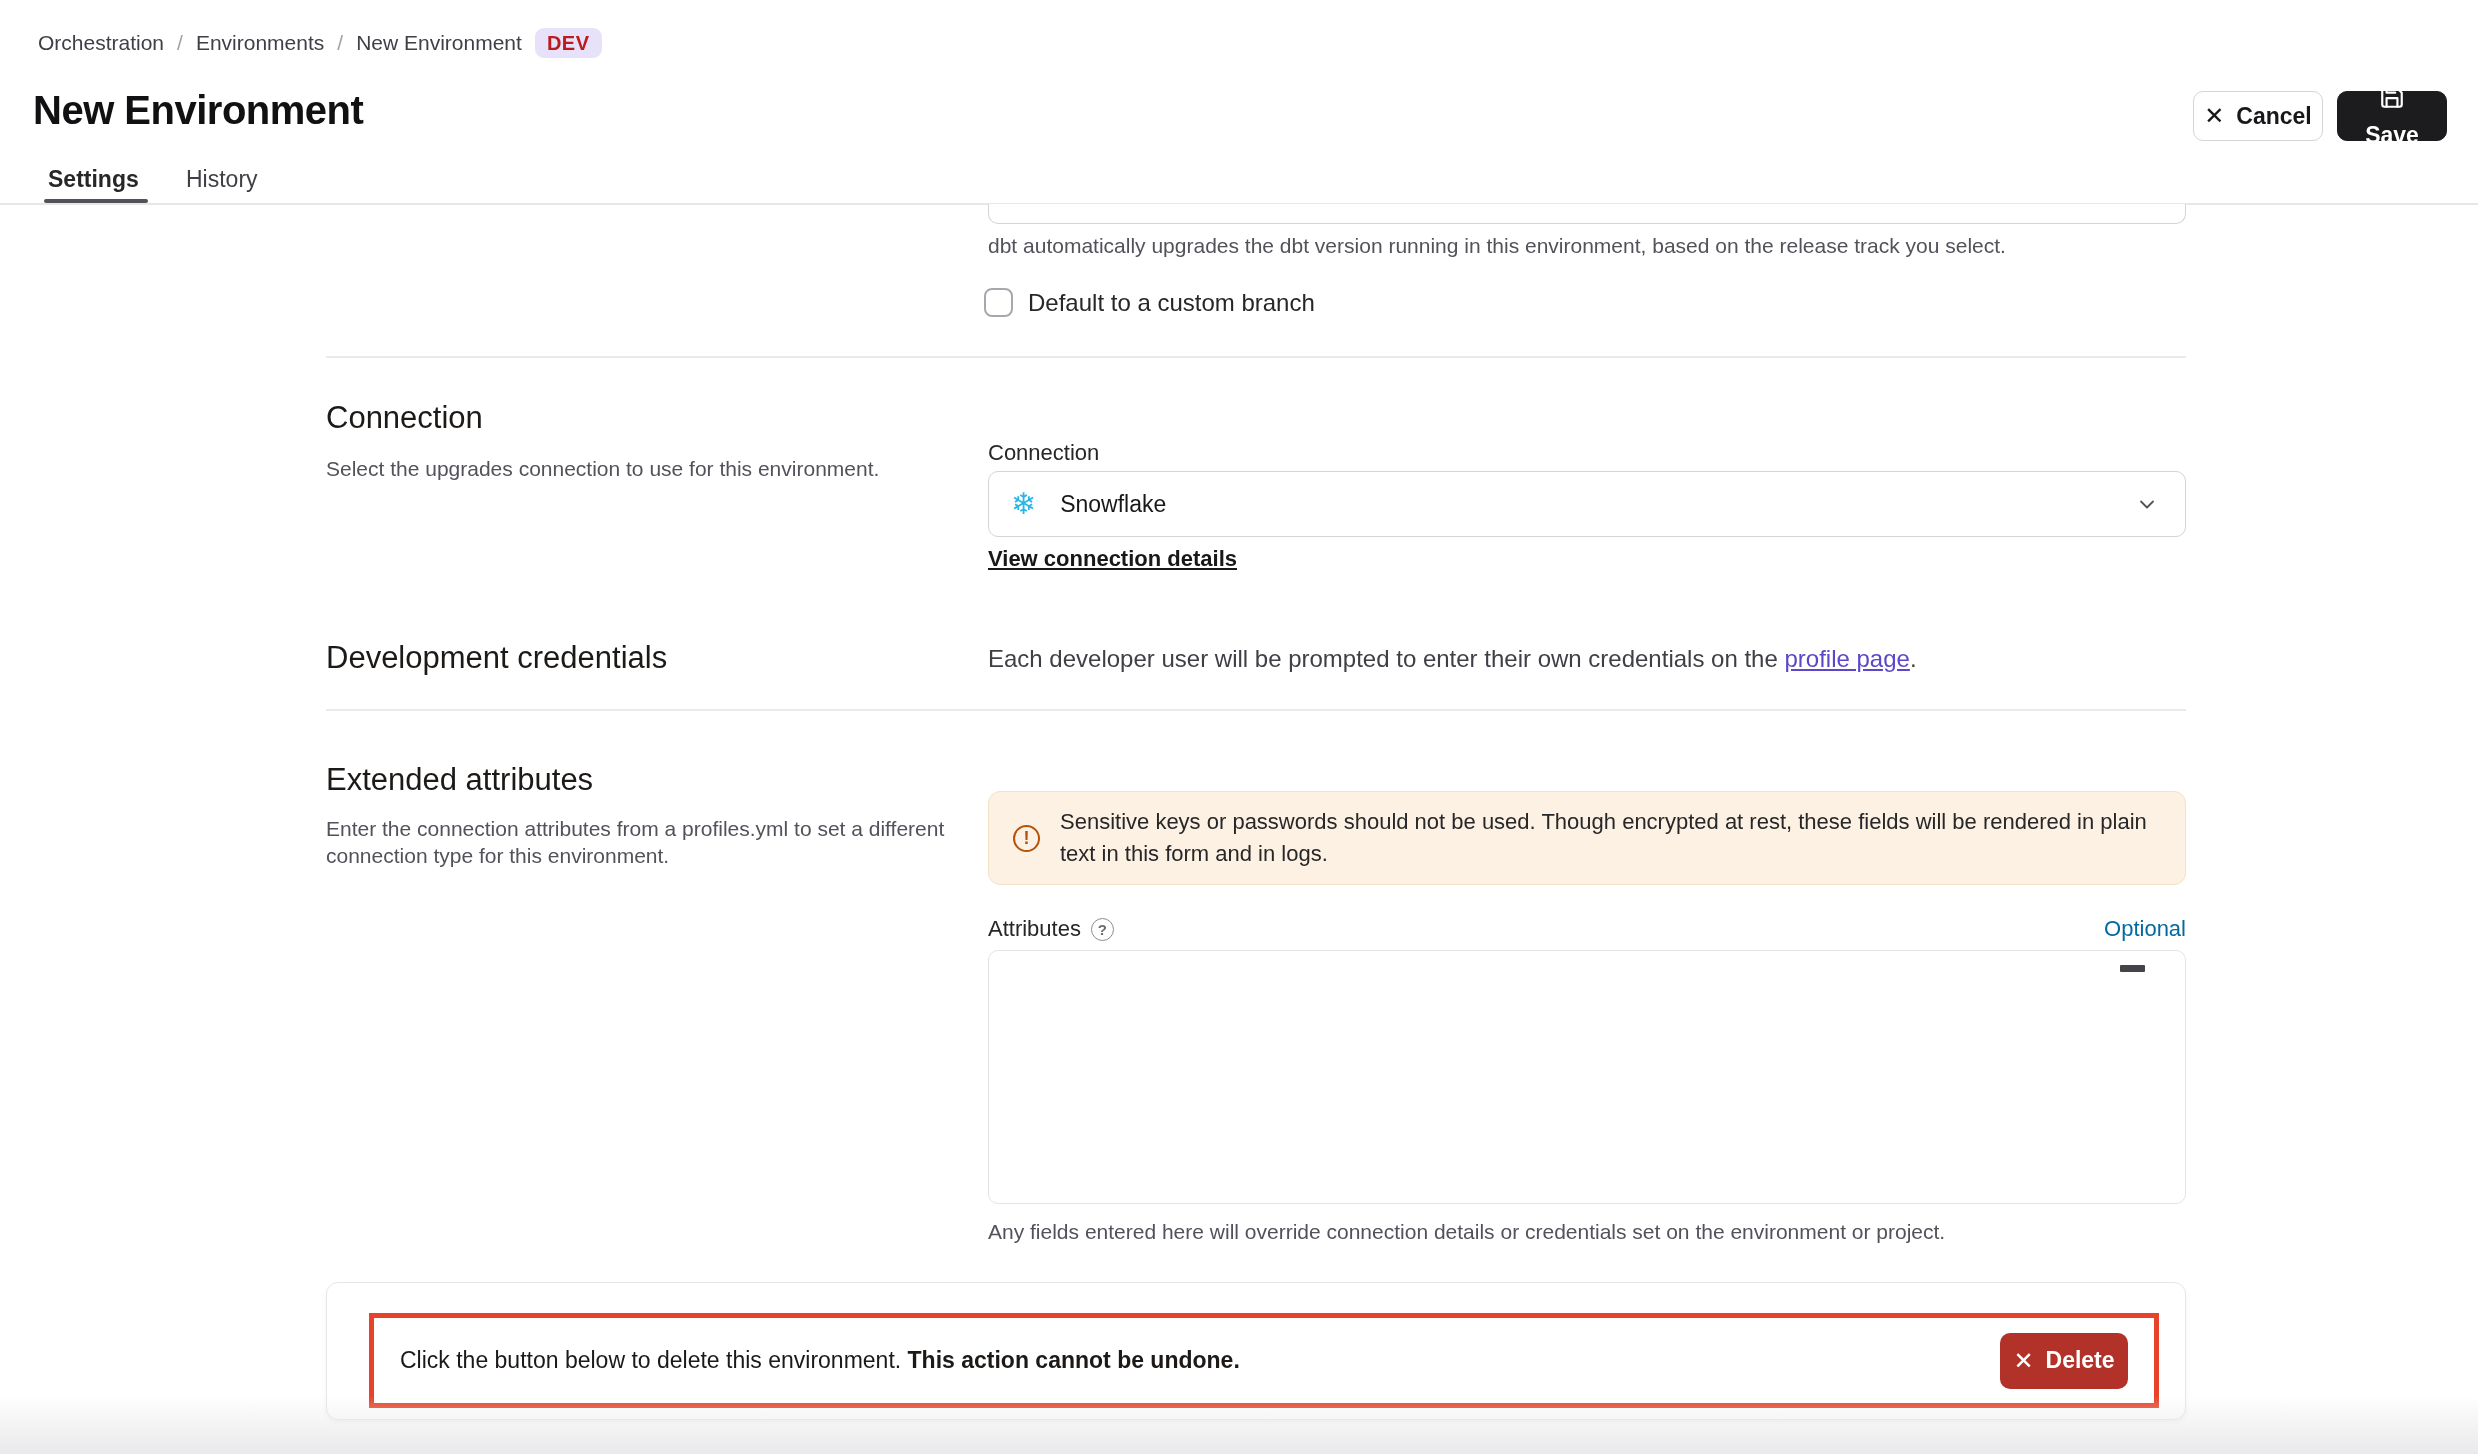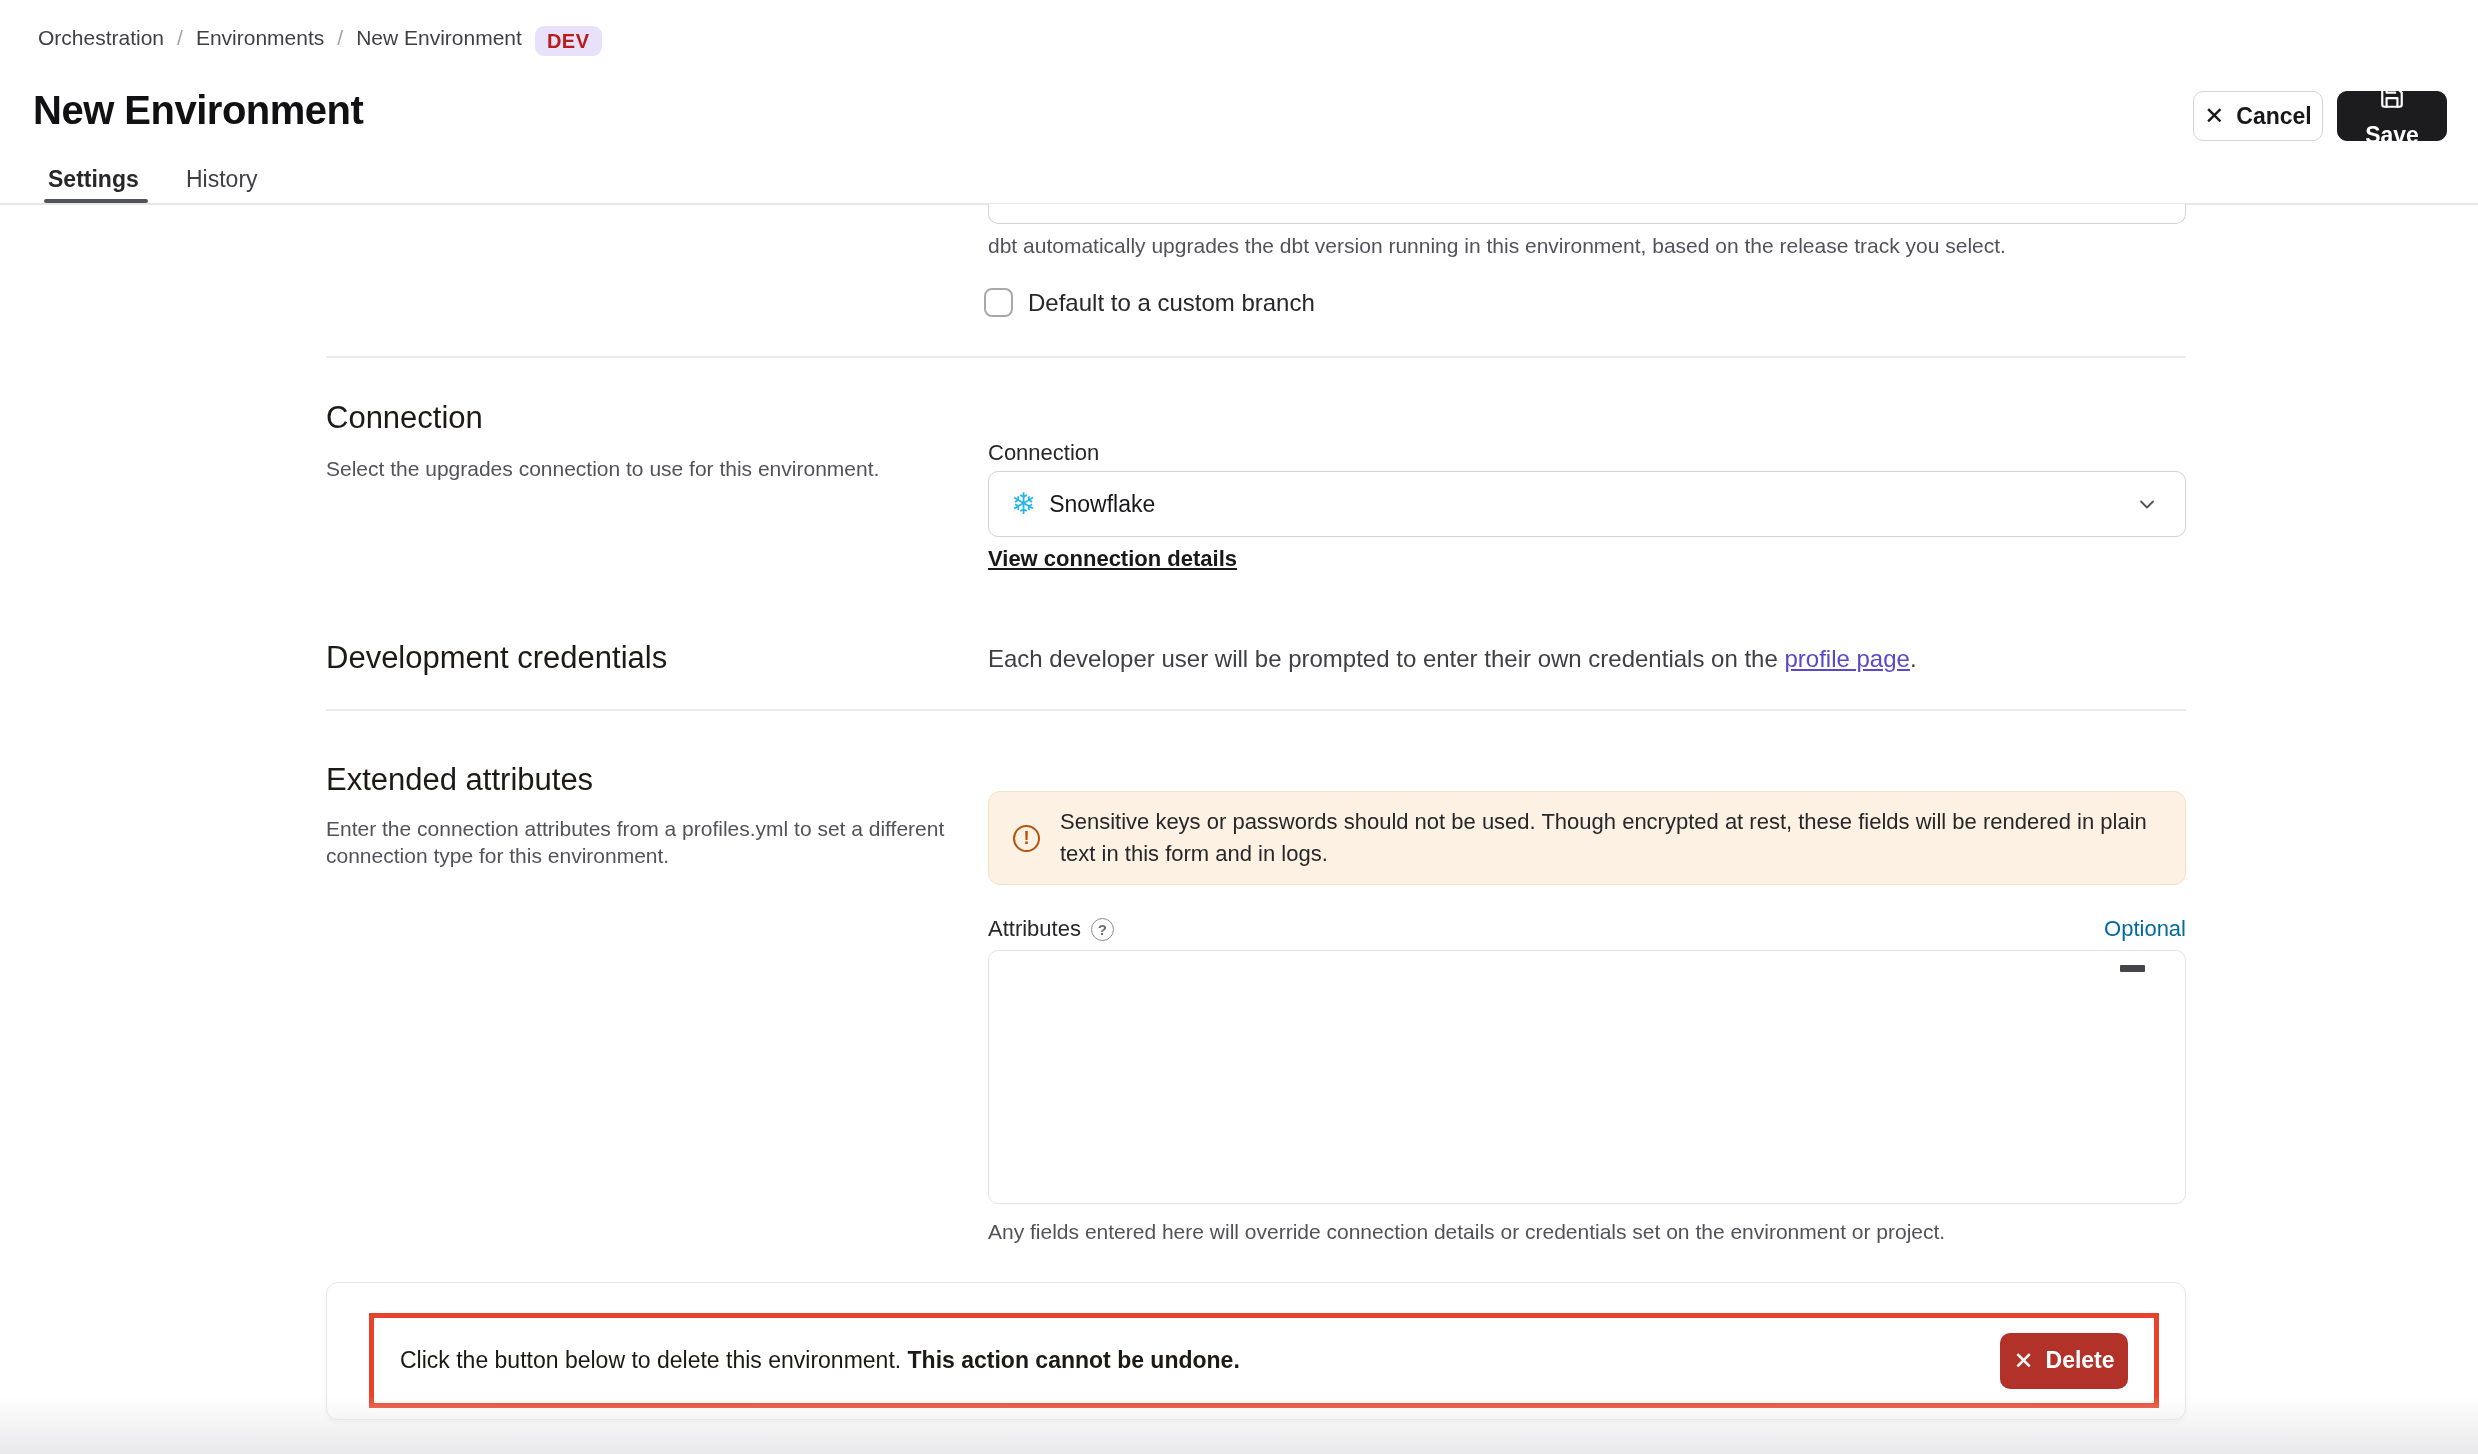"Orchestration" .breadcrumb { align-items: flex-start -> center }
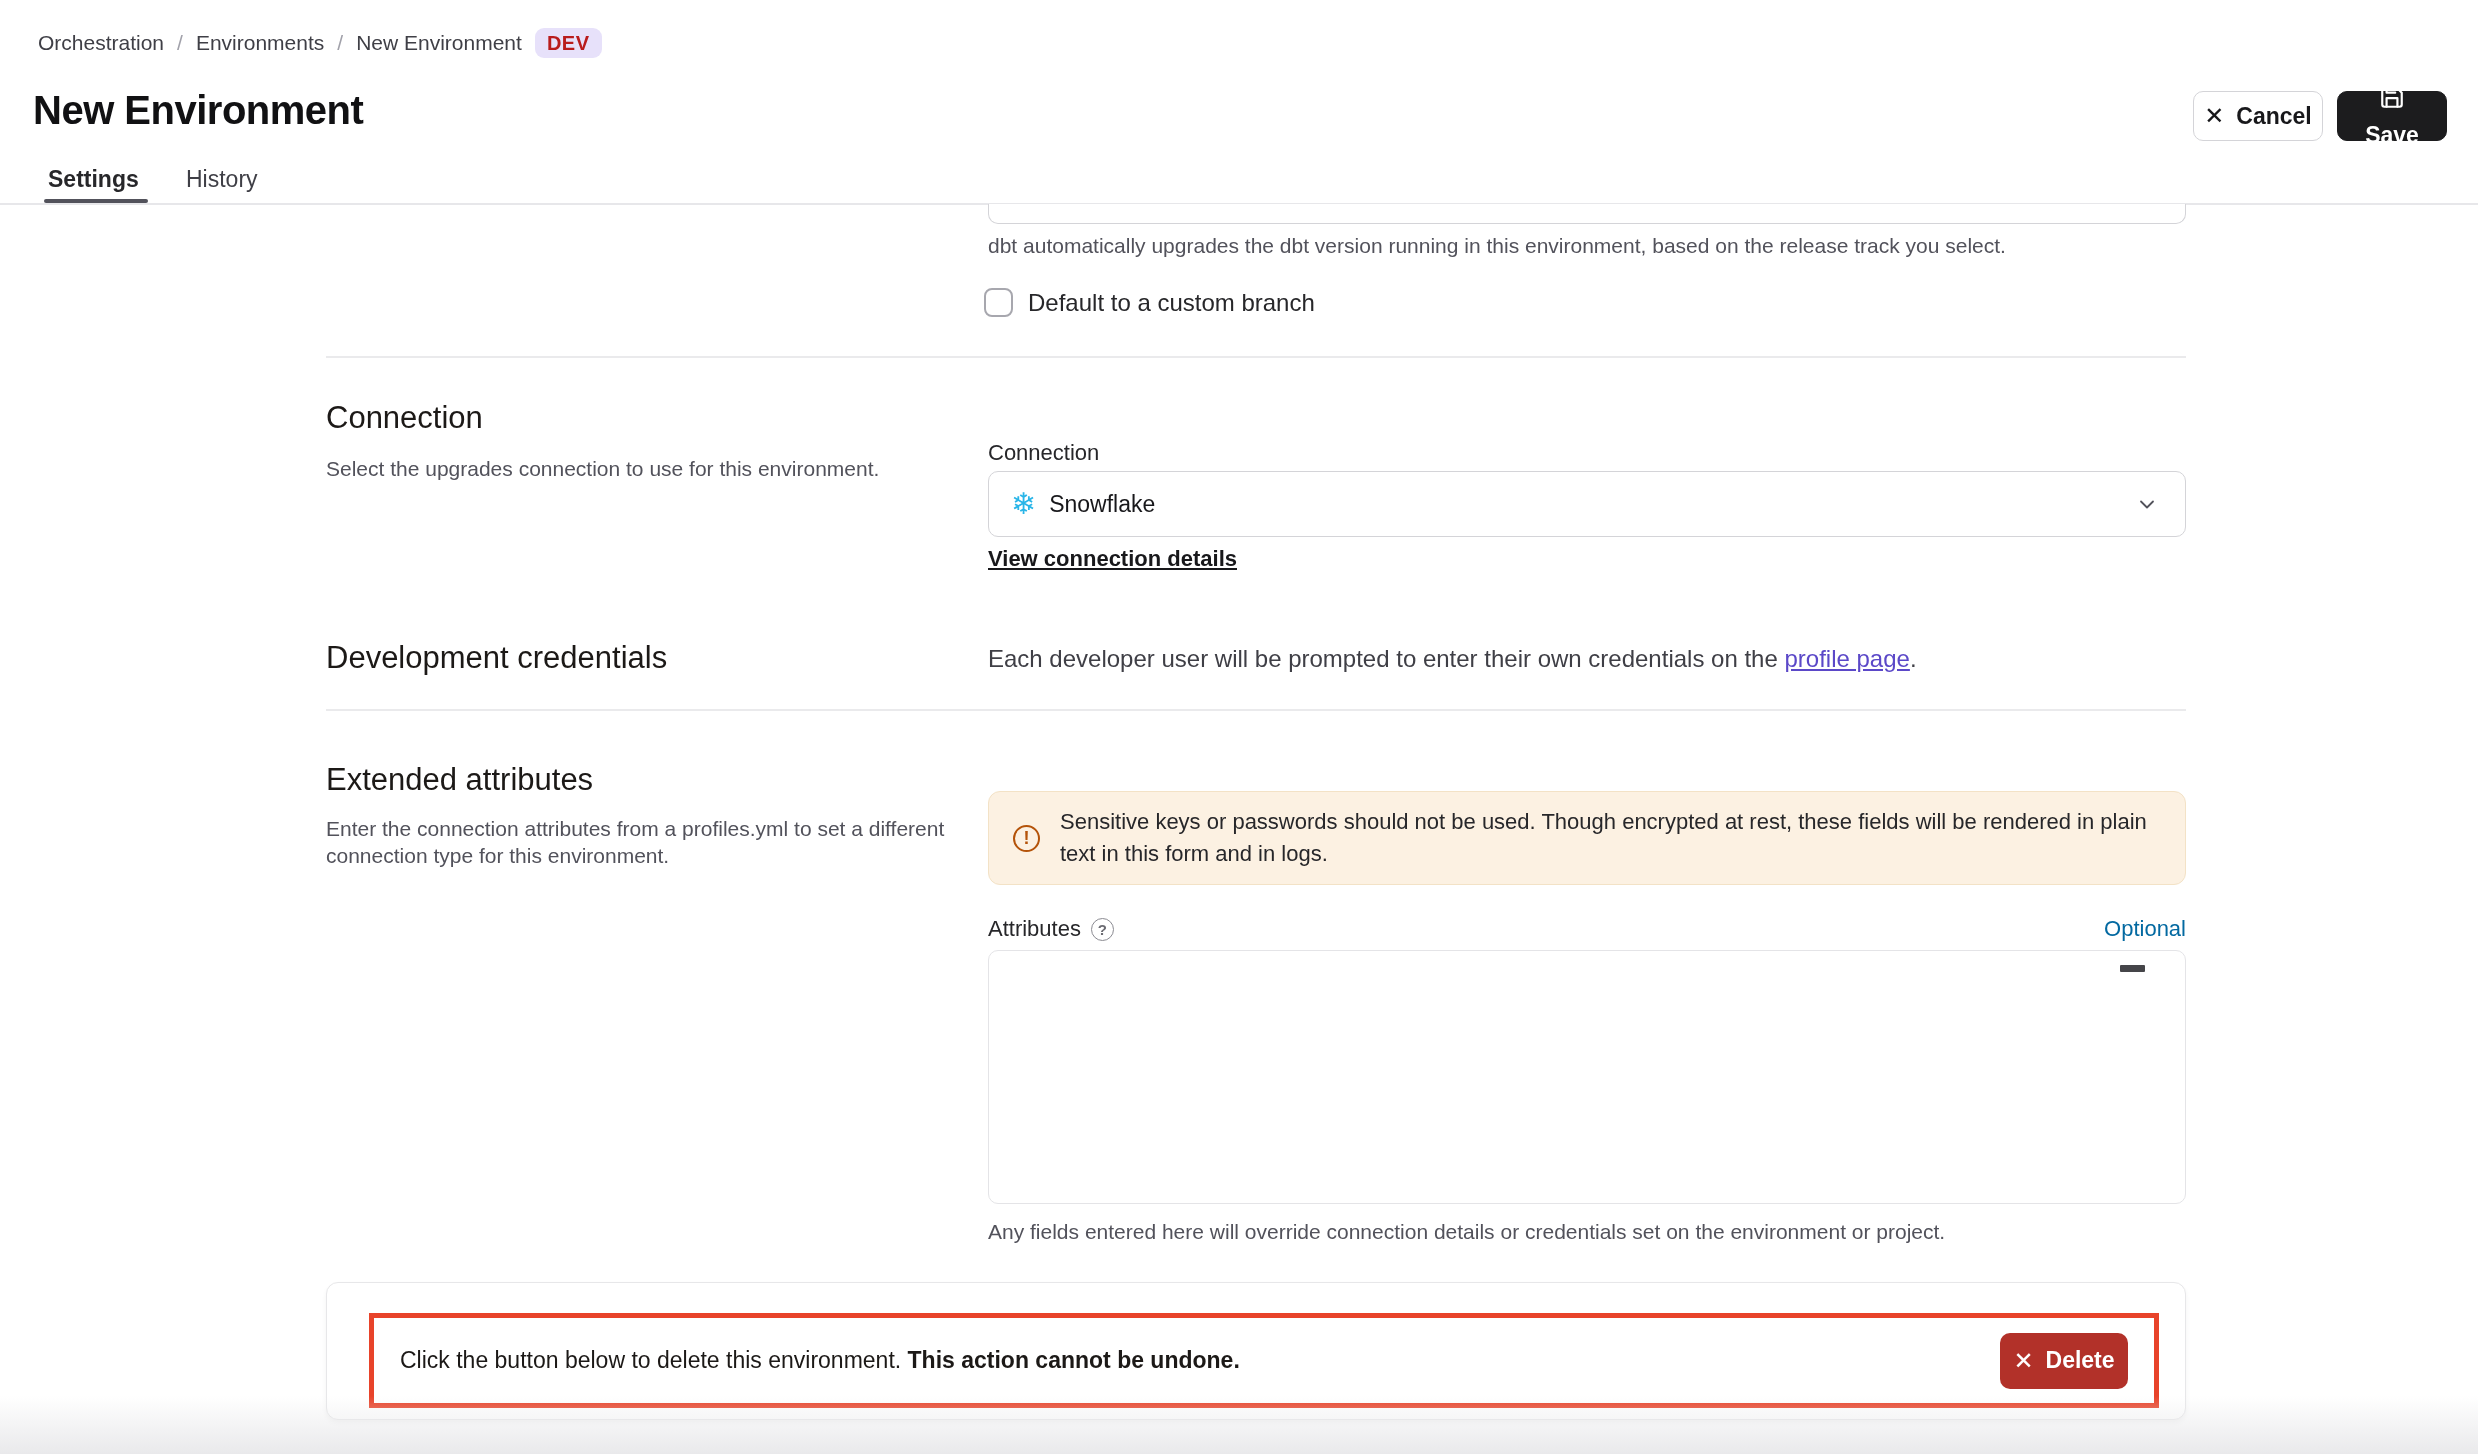"Snowflake" .select-value { margin-left: 13px -> 24px }
